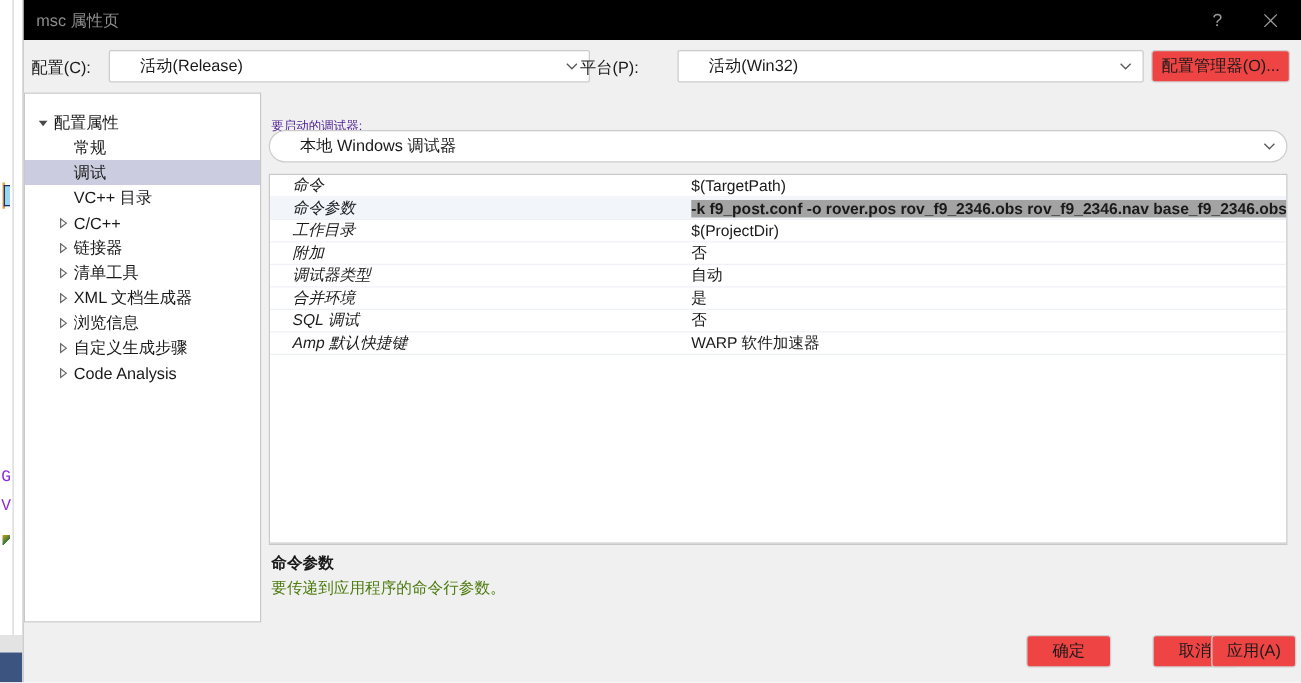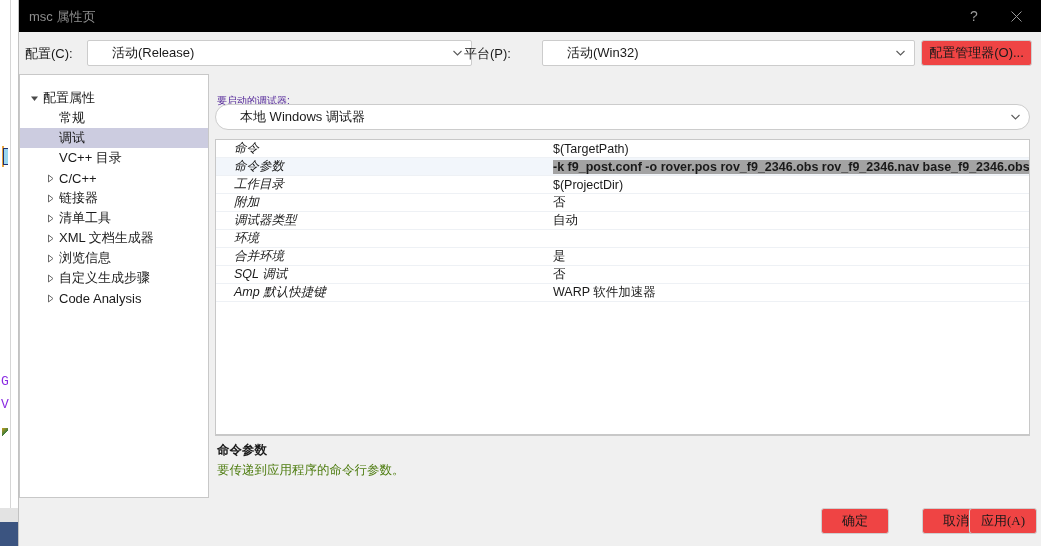"环境" div.grid-row { html: <div> <div>环境</div> <div><span></span></div> </div> -> none }
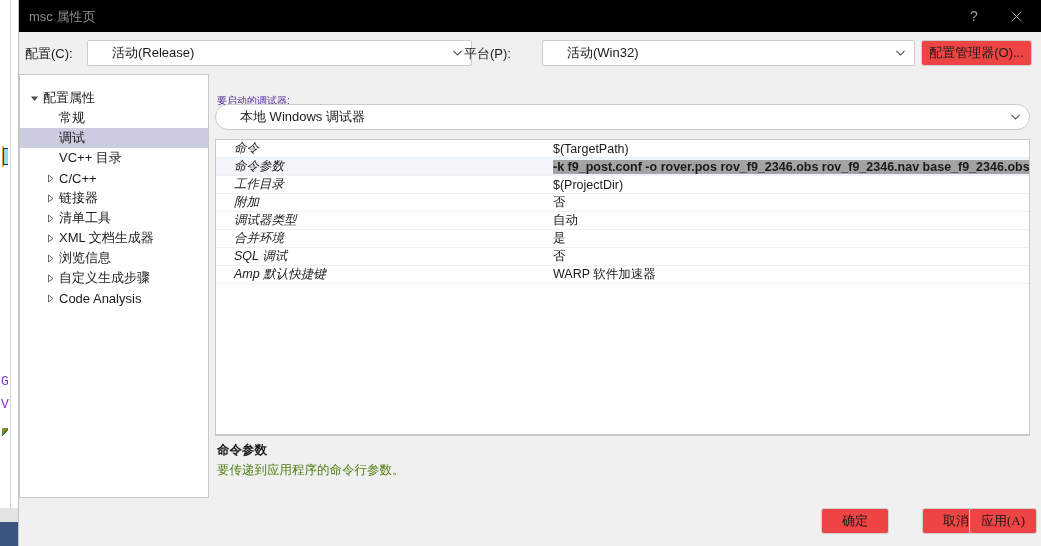"应用(A)" .btn-apply { font-family: Liberation Serif, serif -> none }
